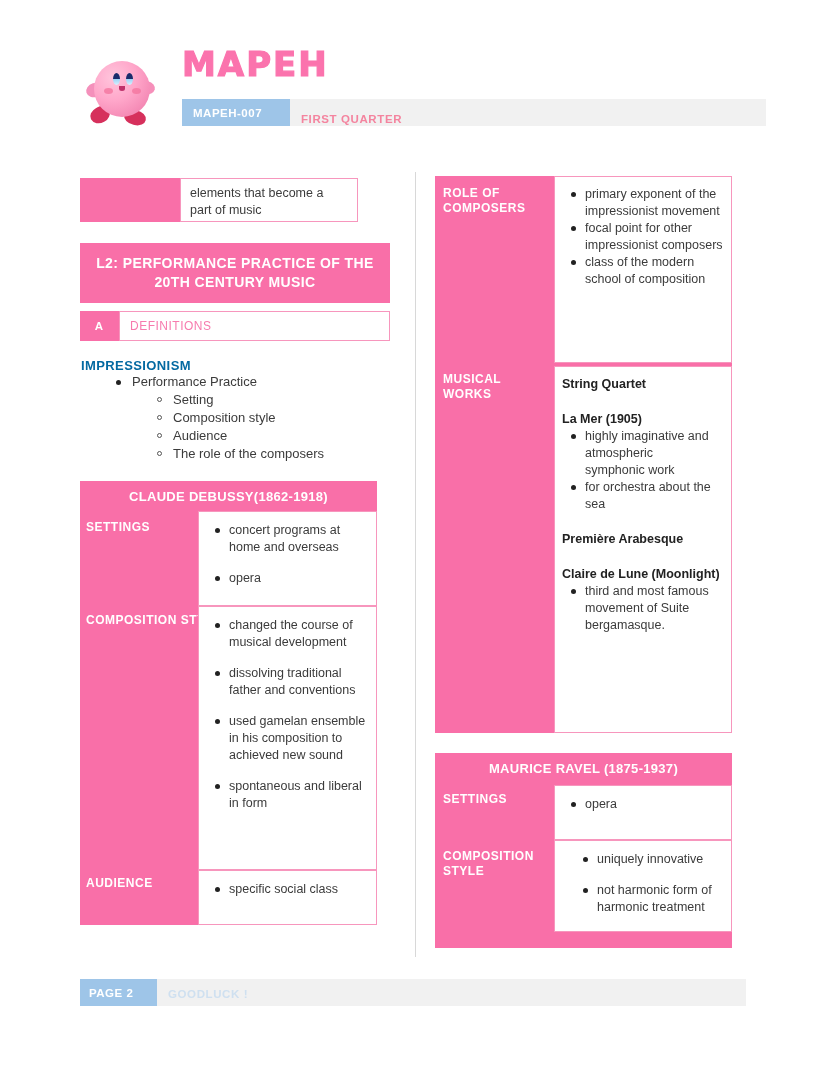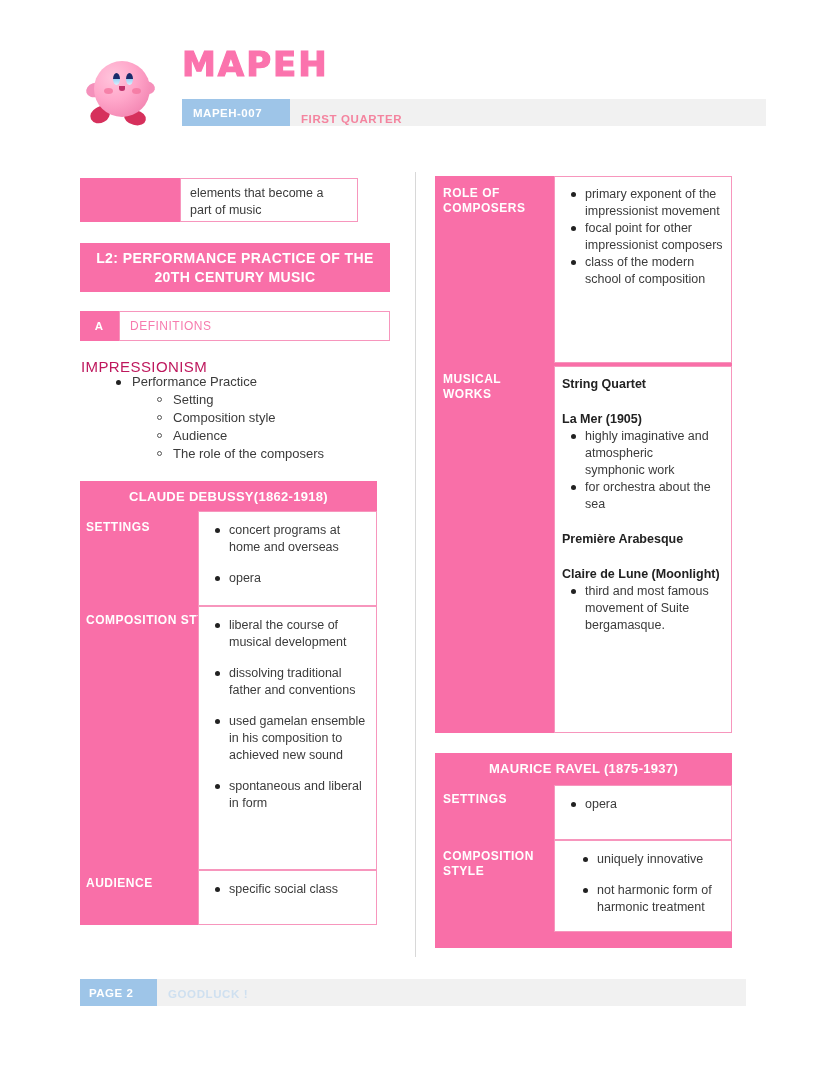"L2: PERFORMANCE PRACTICE OF THE" #banner-l2 { height: 49px -> 60px }
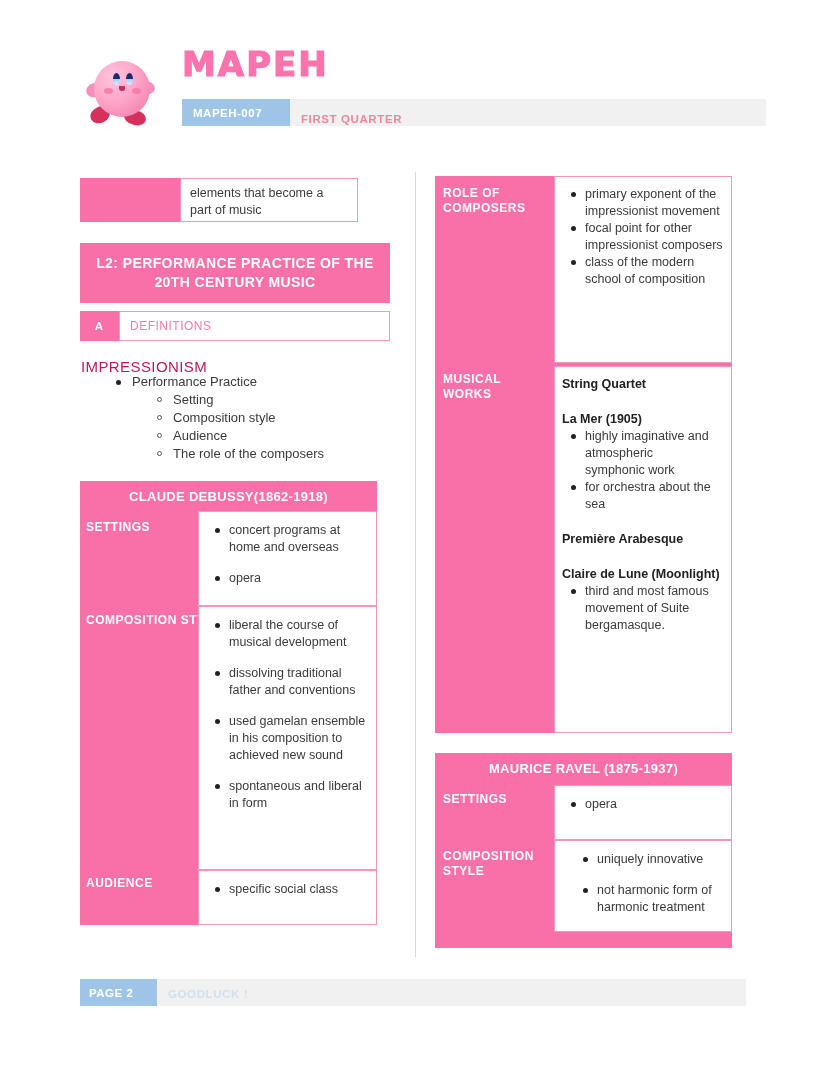"IMPRESSIONISM" #imp-title { color: #be185d -> #0369a1; font-size: 15px -> 13px; font-weight: 400 -> 700 }
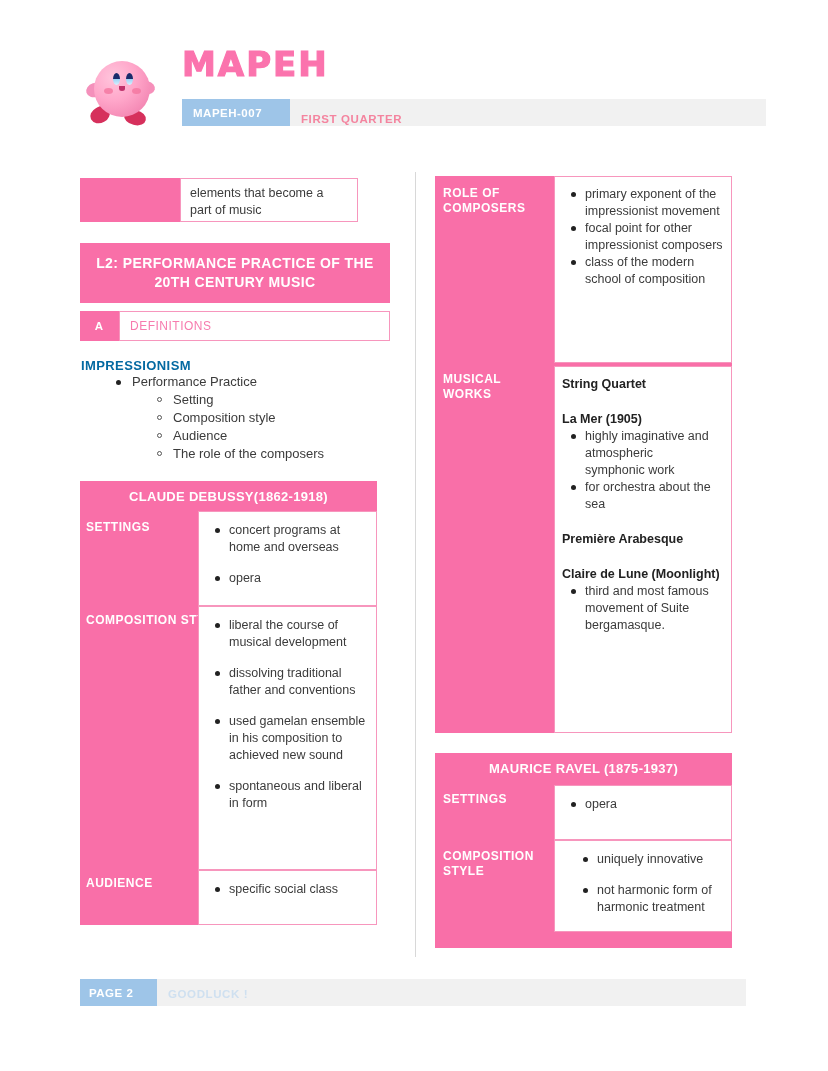"liberal the course of musical" li { text: liberal -> changed }
